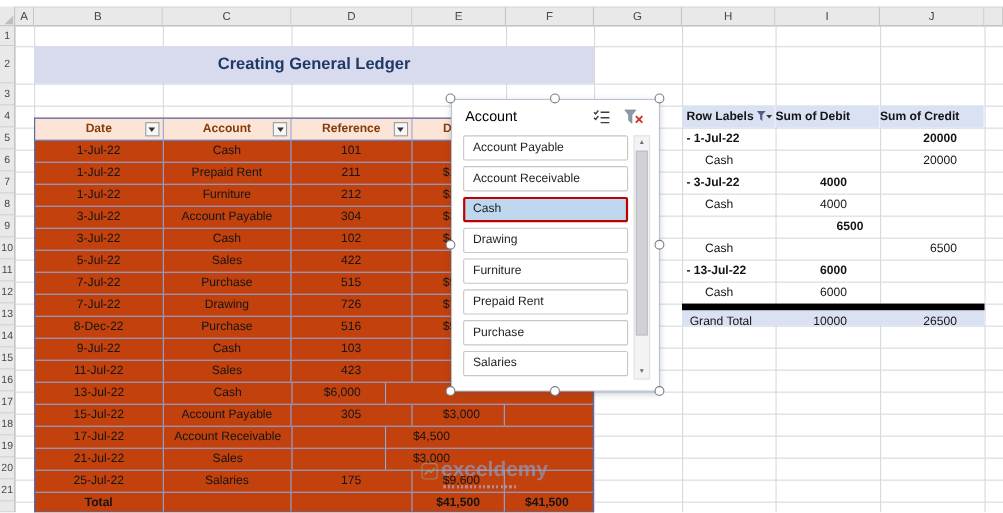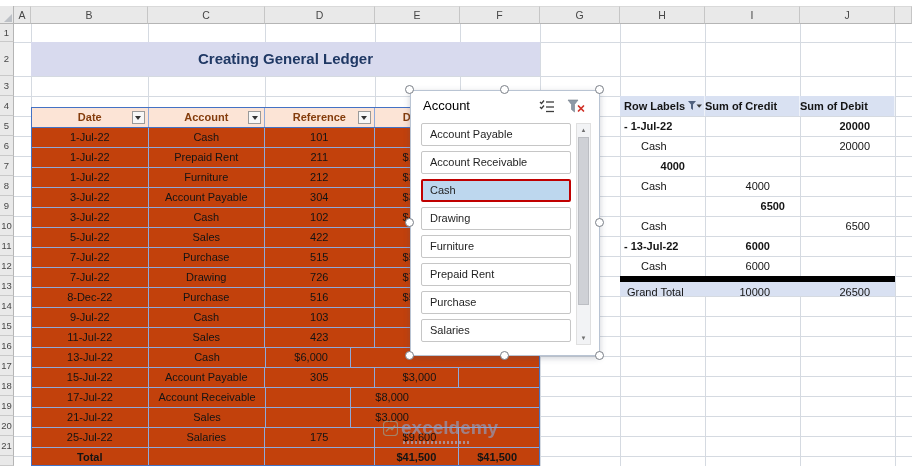"Sum of Credit" div.pc { order: before "Sum of Debit" -> after "Sum of Debit" }
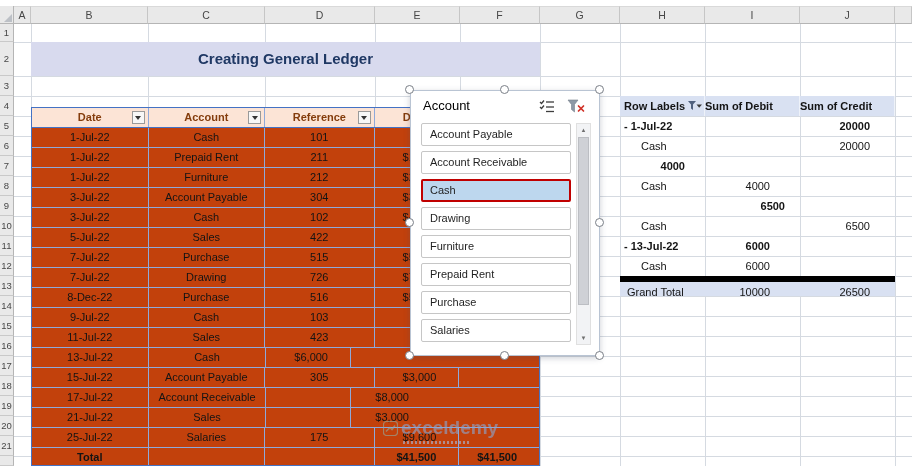"- 3-Jul-22" div.pc { html: none -> <div><span>-</span><span>3-Jul-22</span></div> }
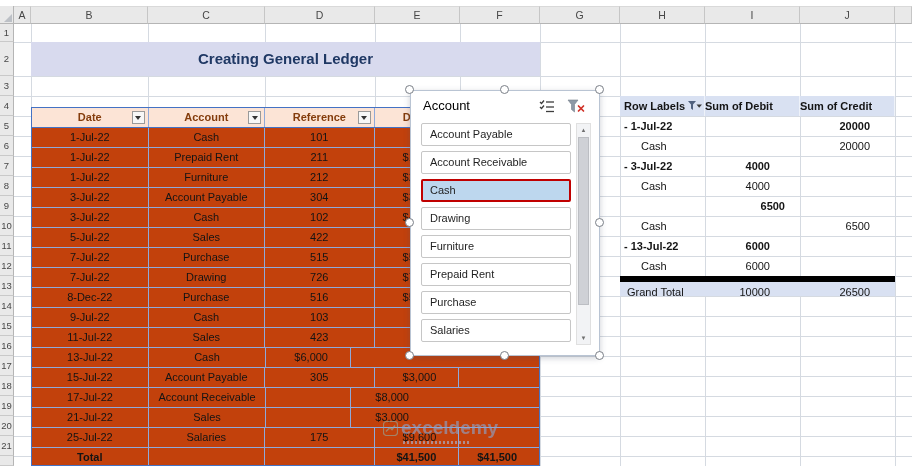"$8,000" div.lc { text: $8,000 -> $4,500 }
